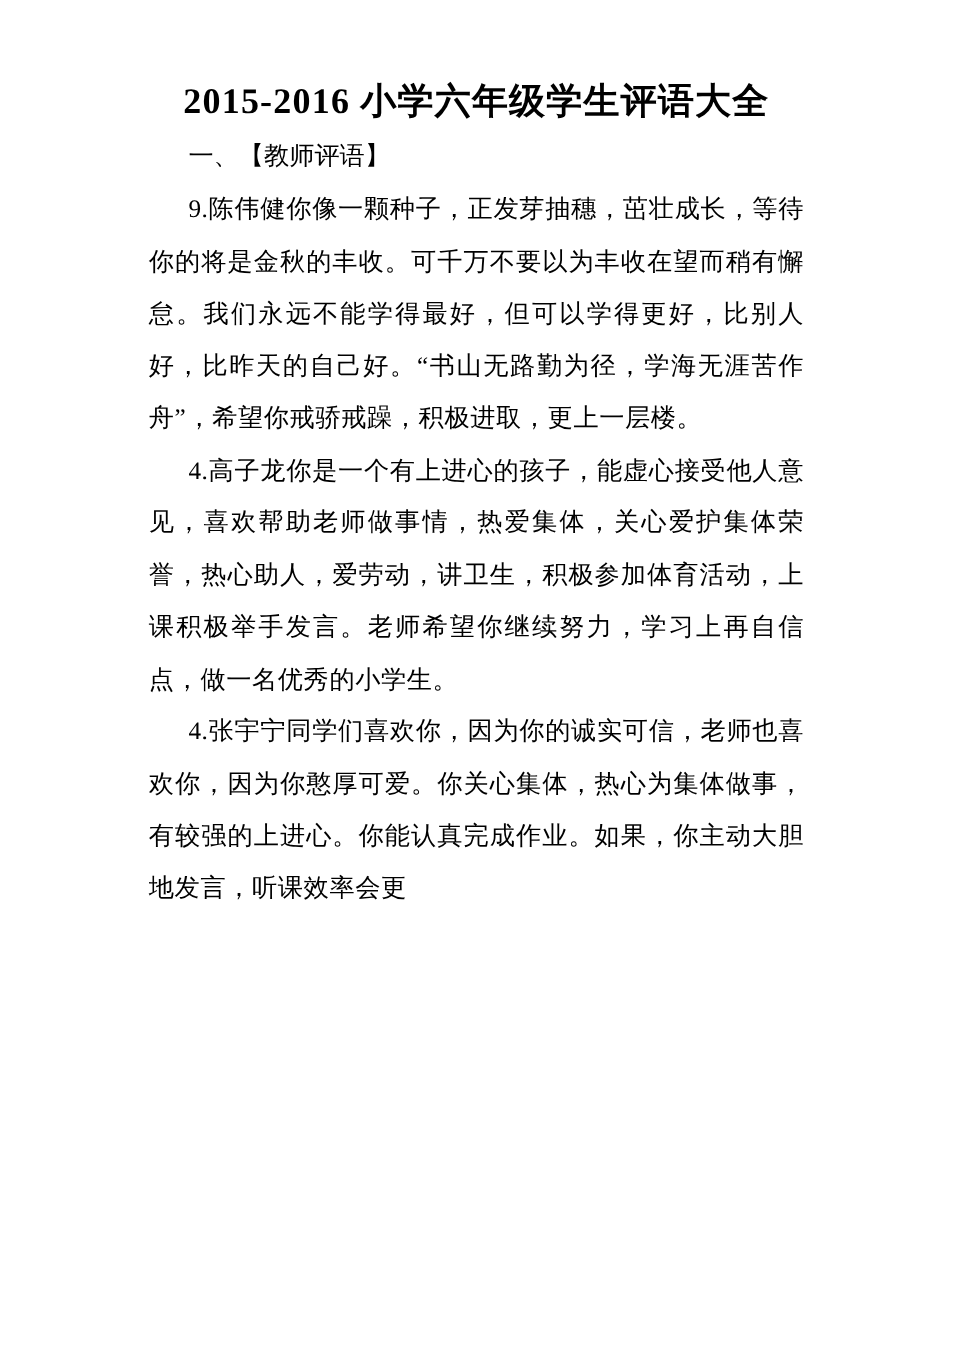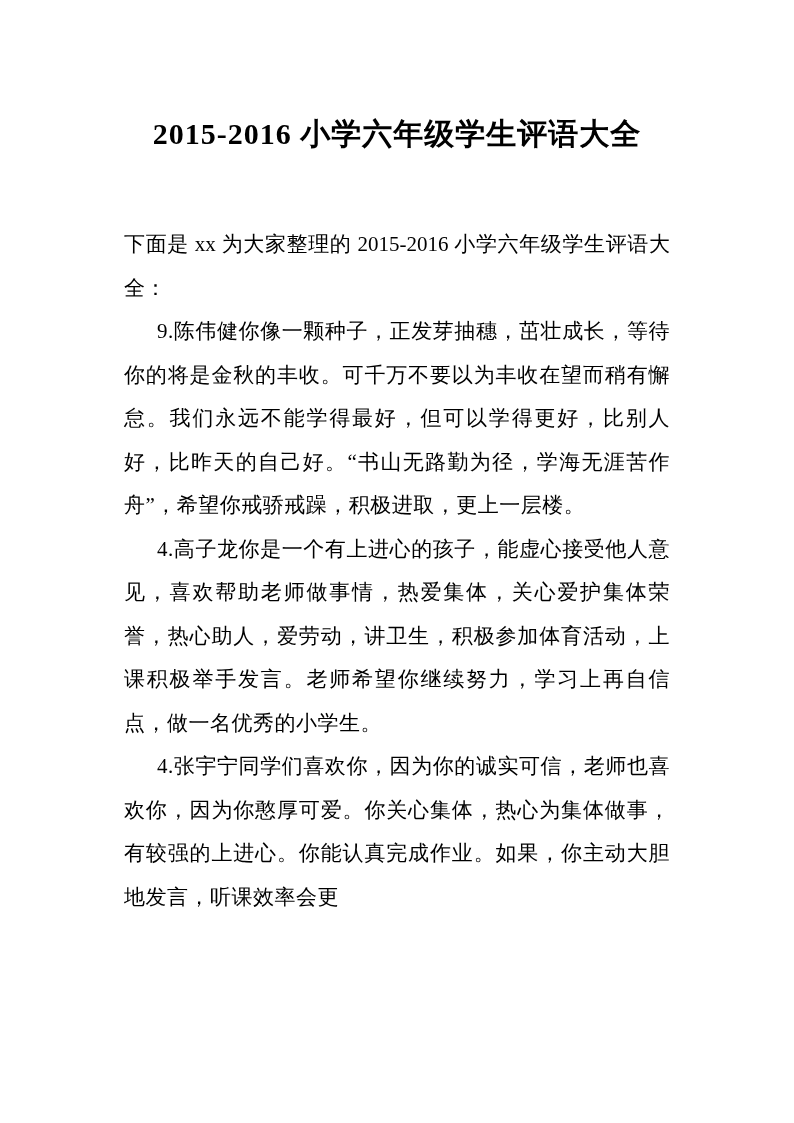"2015-2016 小学六年级学生评语大全" .doc-title { padding-top: 112px -> 63px }
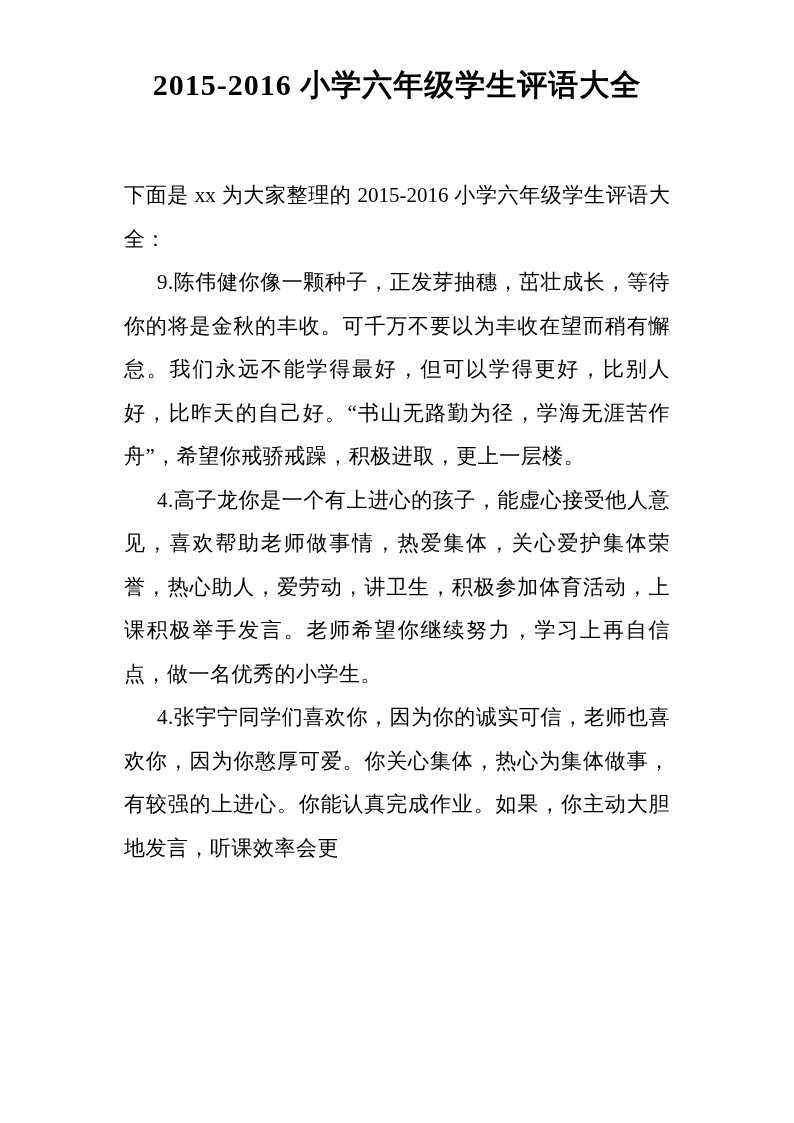"一、【教师评语】" p.section-heading { html: none -> <p>一、【教师评语】</p> }
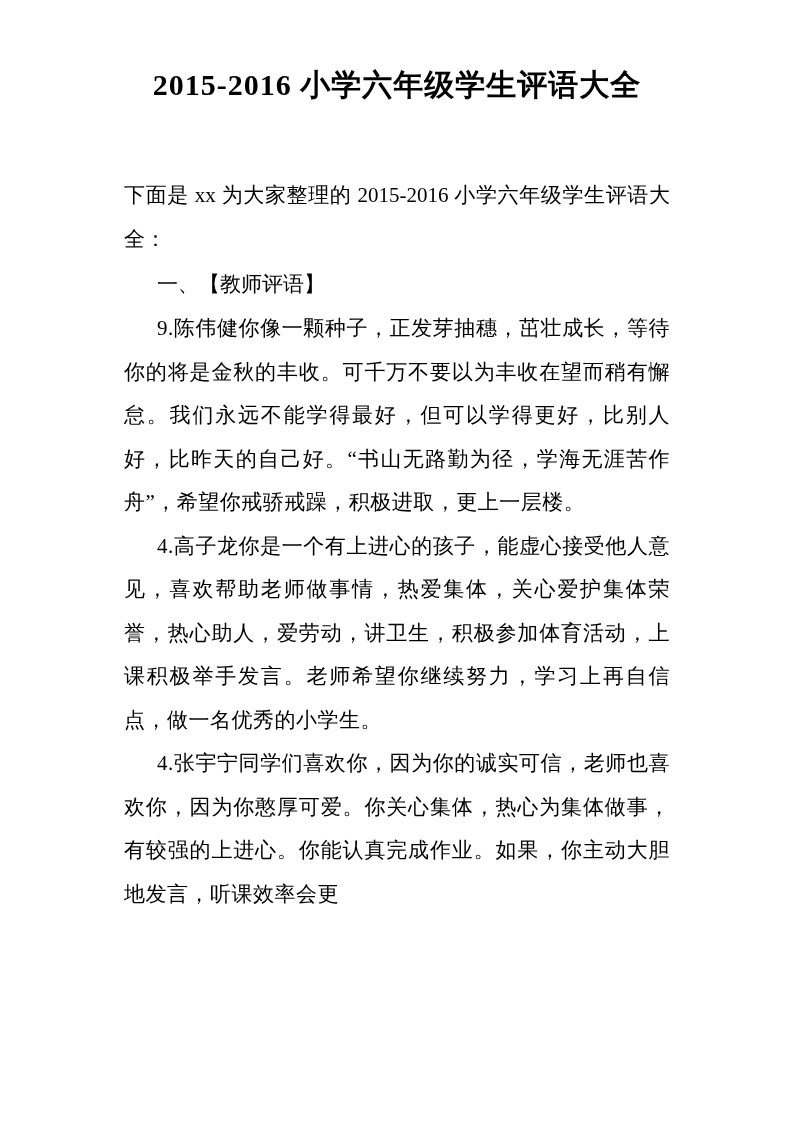"下面是 xx 为大家整理的 2015-2016 小学六年级学生评语大全：" p.intro { html: <p>下面是 xx 为大家整理的 2015-2016 小学六年级学生评语大全：</p> -> none }
